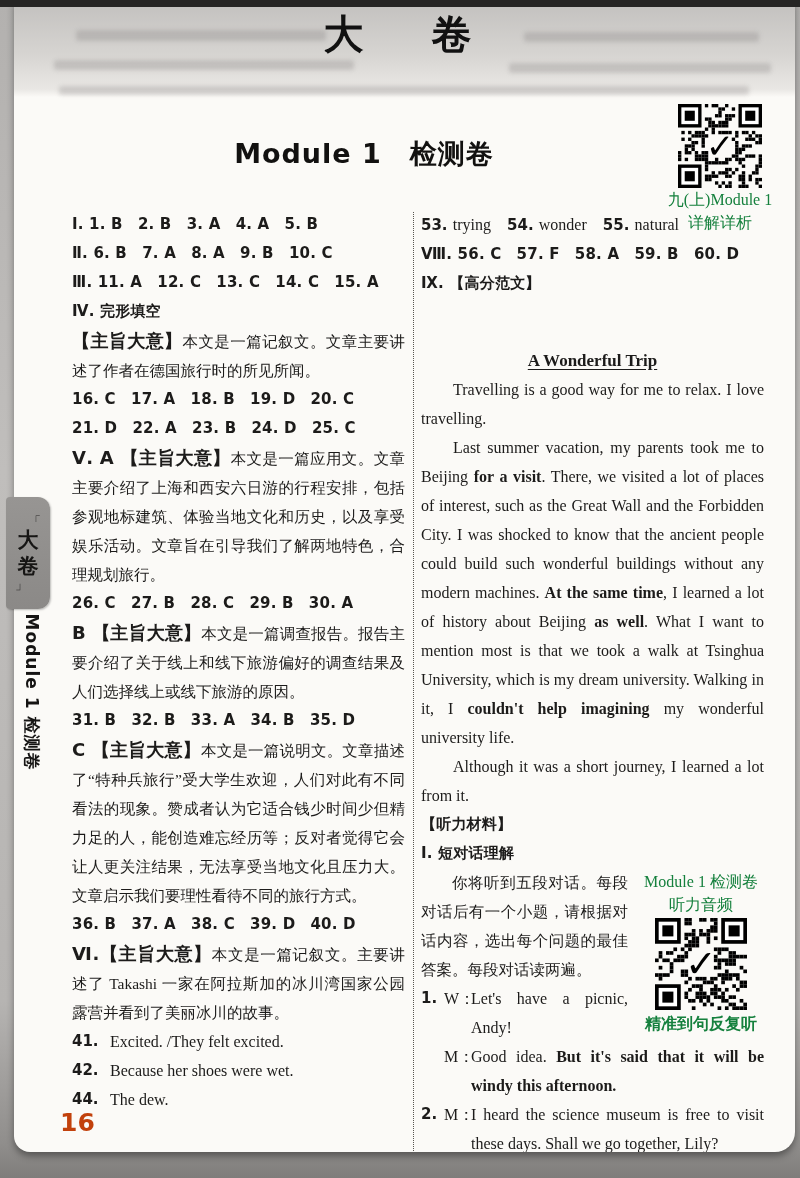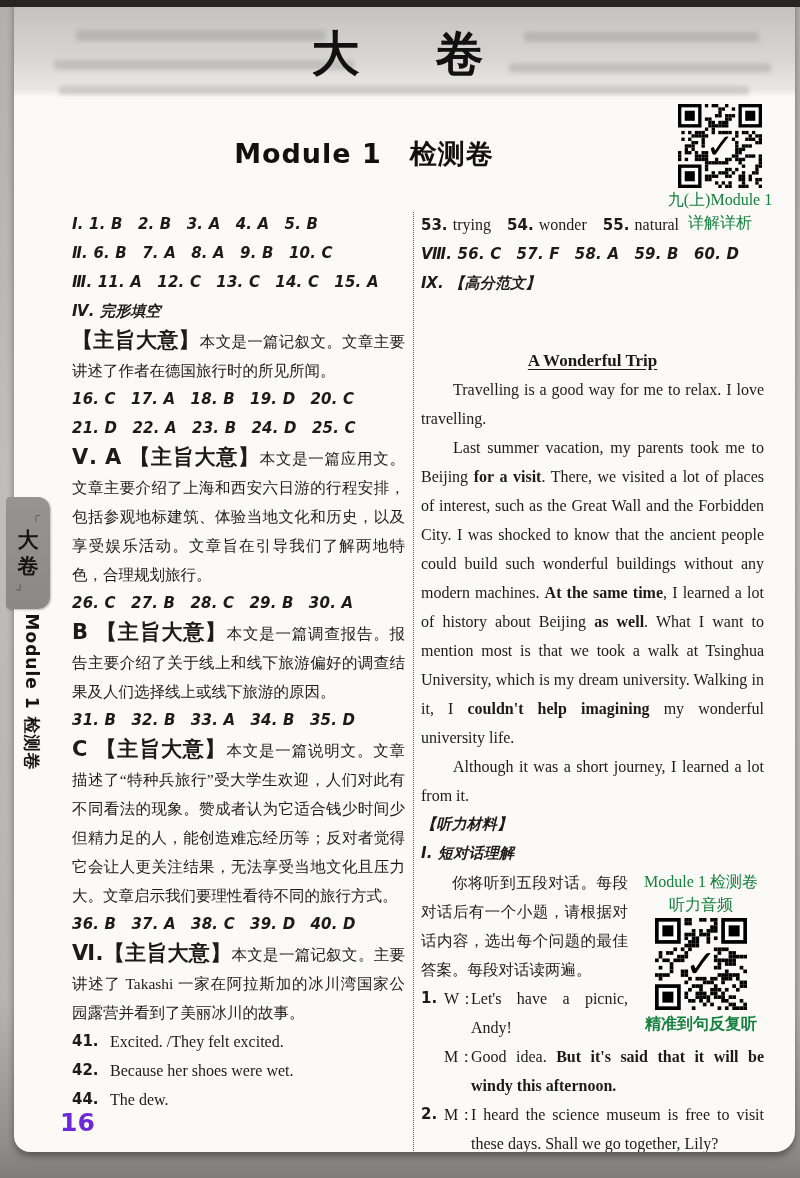"大 卷" .band-title { font-size: 48px -> 40px; top: 22px -> 7px }
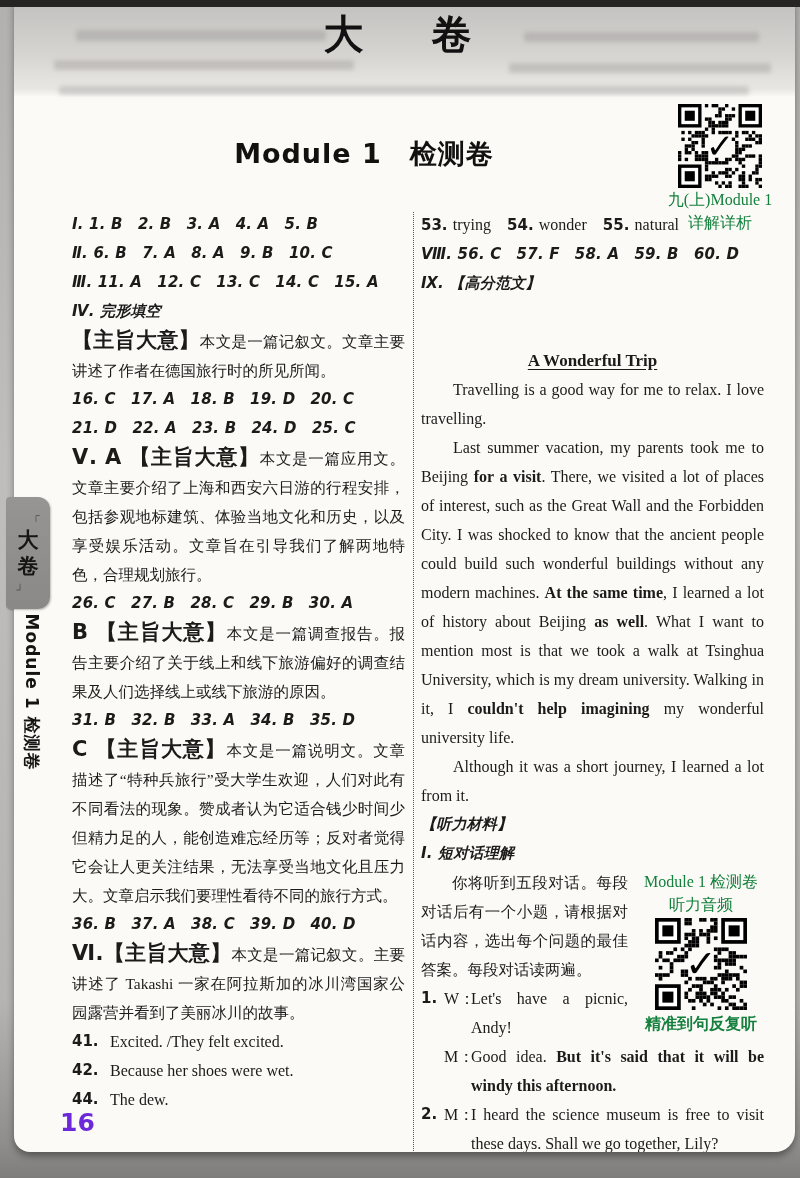"Ⅰ. 1. B 2. B" .ans { font-style: italic -> none }
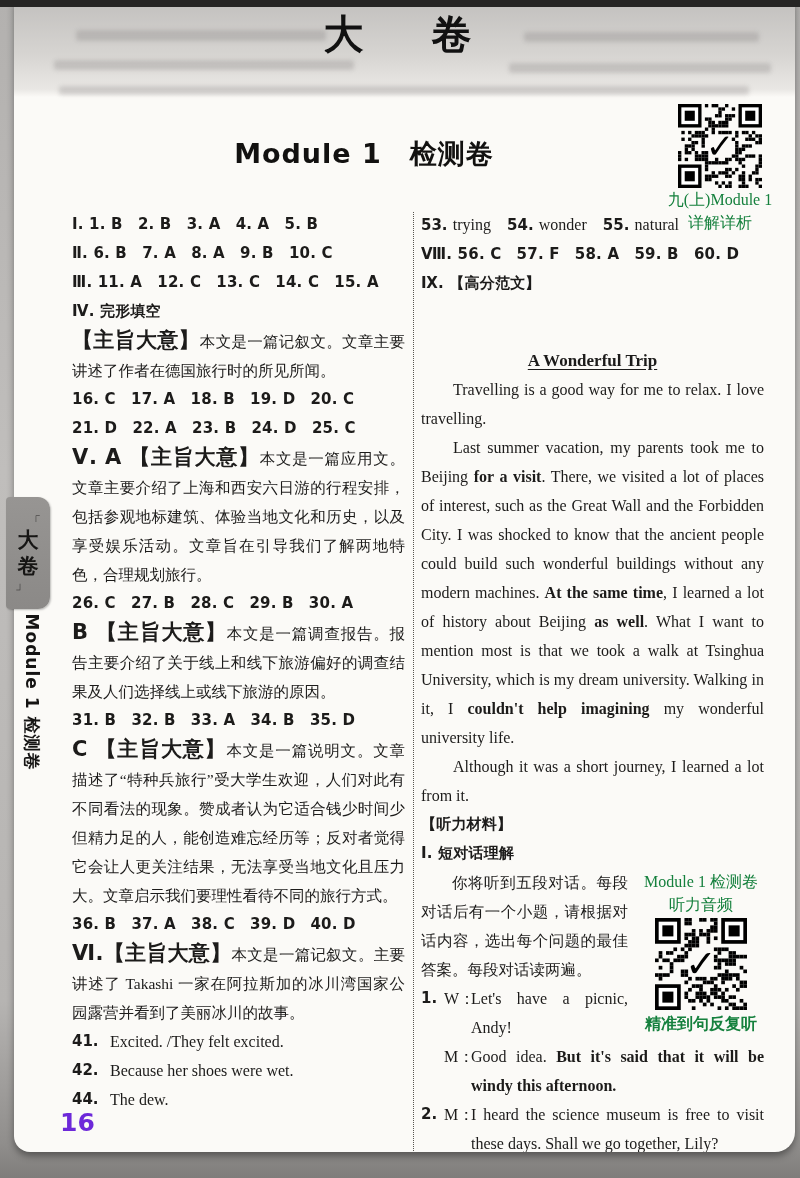"【主旨大意】" .cn .b { font-size: 21px -> 18px }
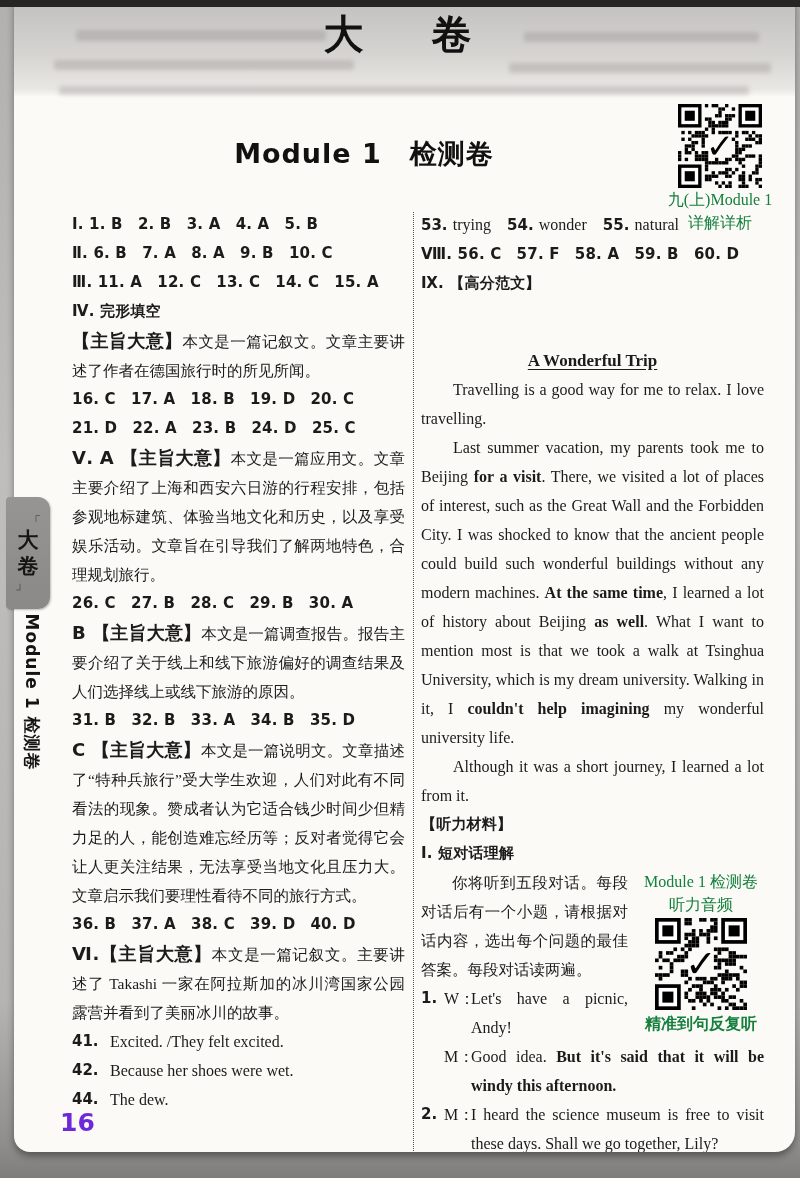"16" .page-num { color: #6d28d9 -> #c2410c }
